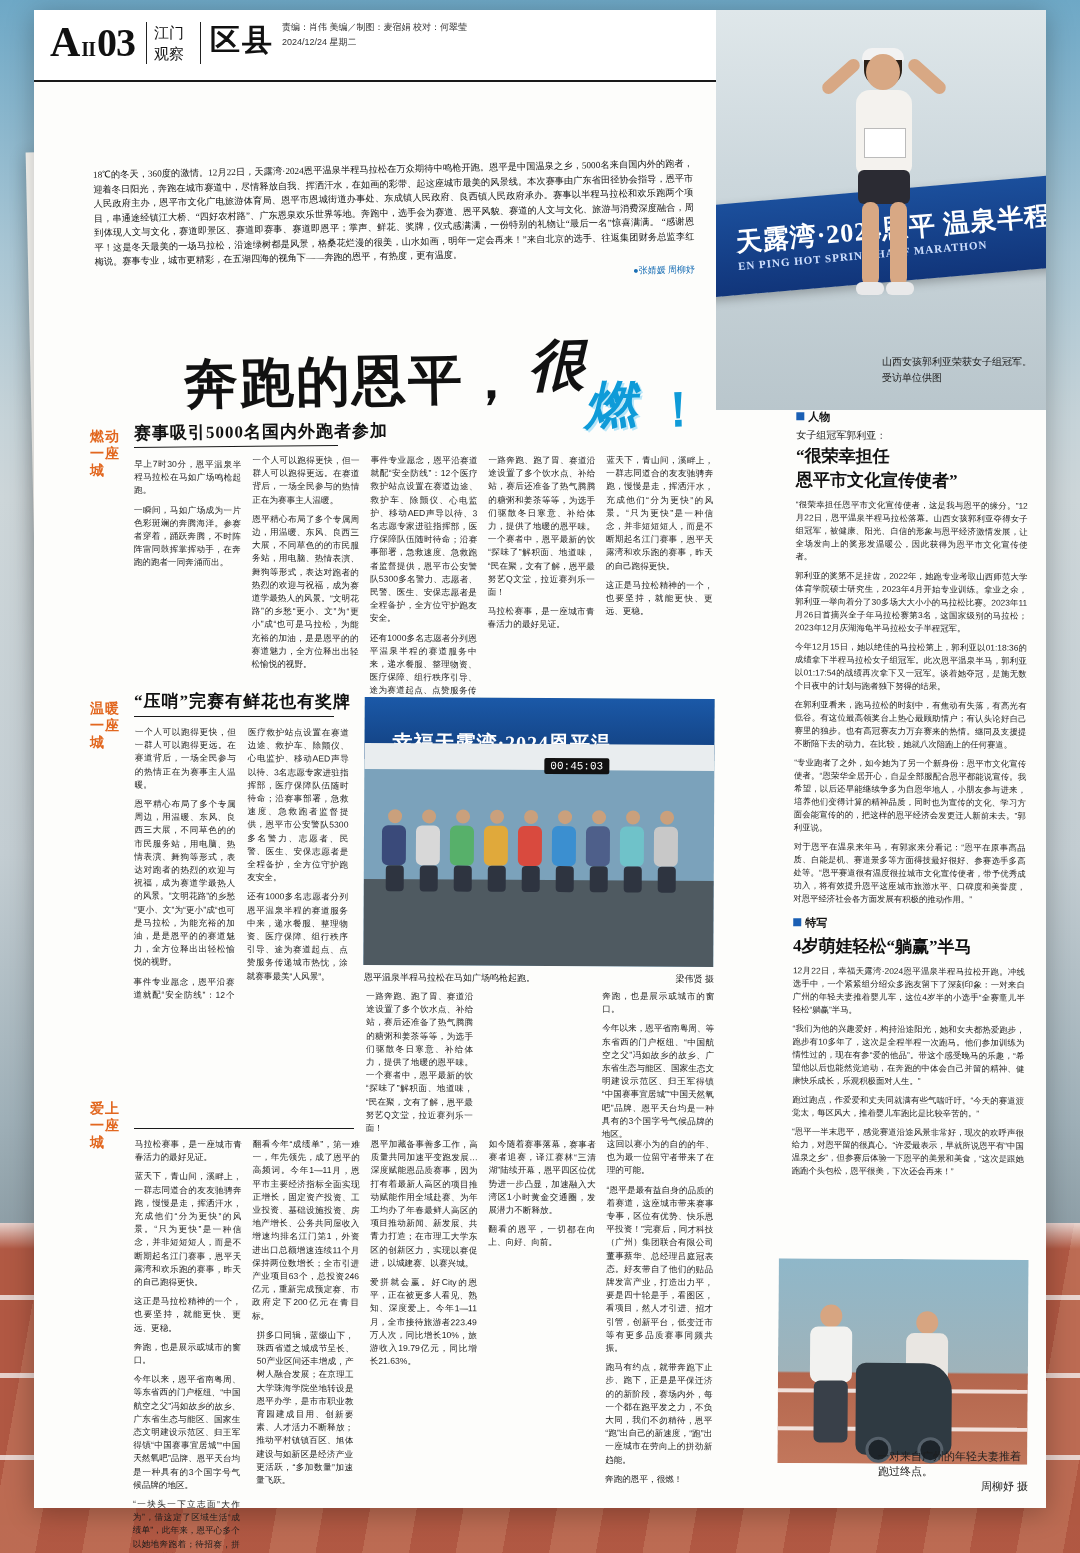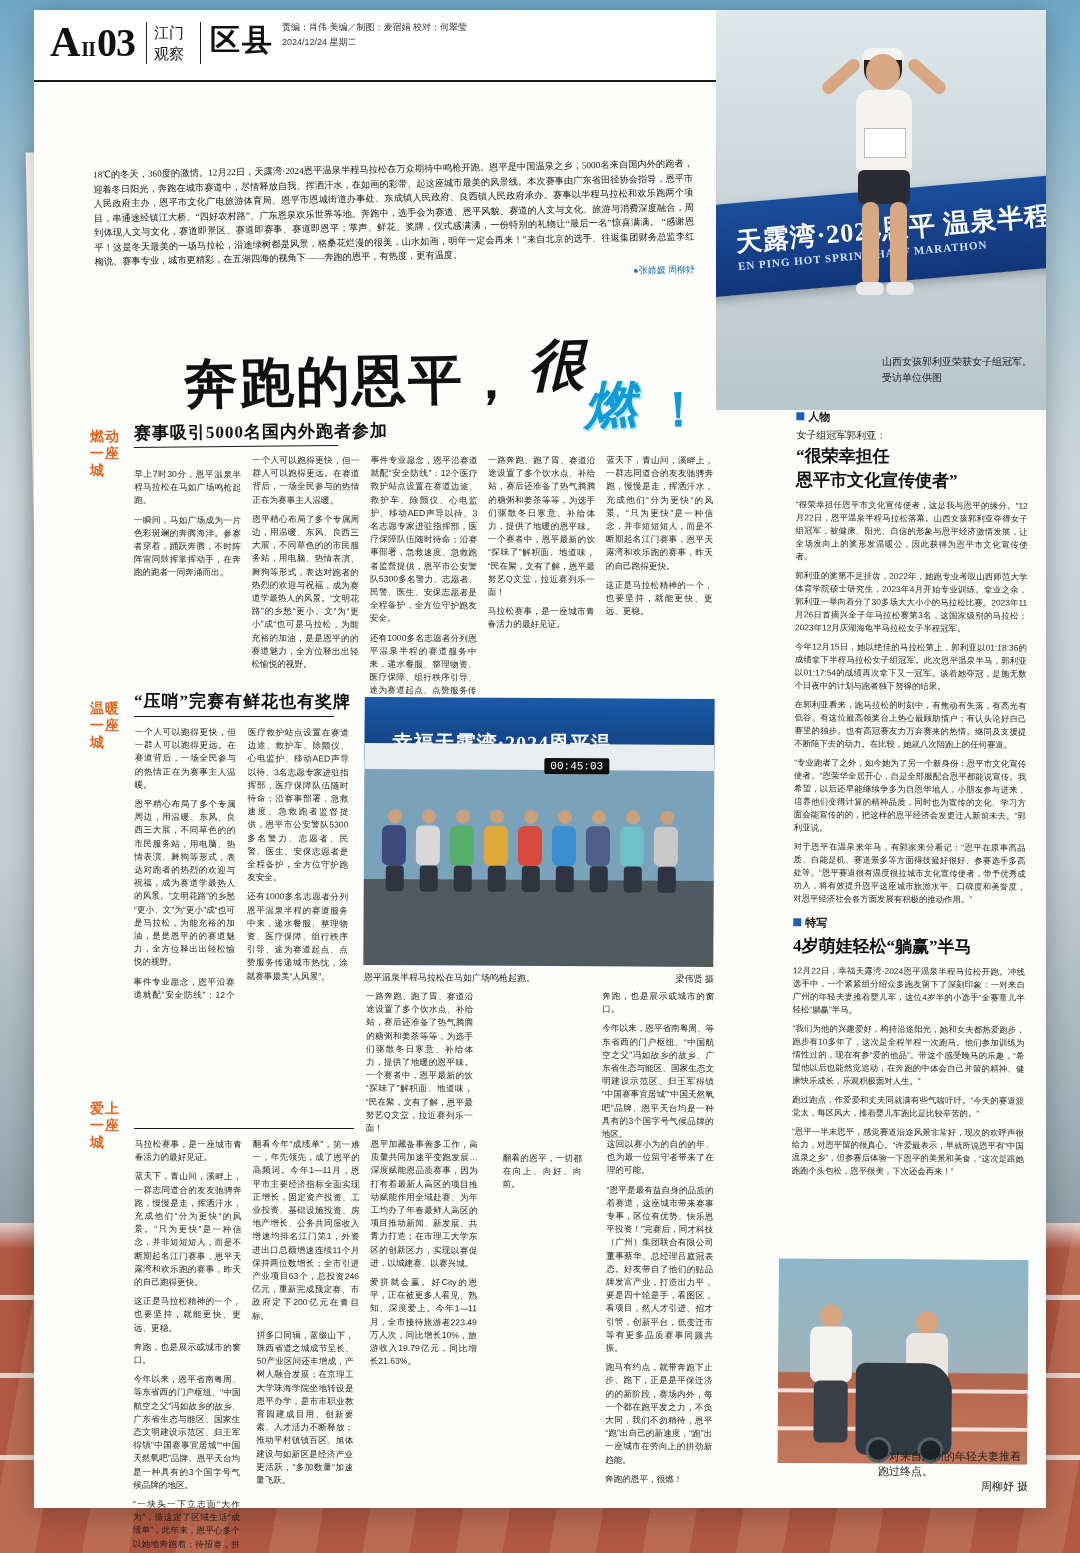"早上7时30分，恩平温泉半程马拉松在马如广场鸣枪起跑。" p { margin: 14px 0 6px -> 4px 0 6px }
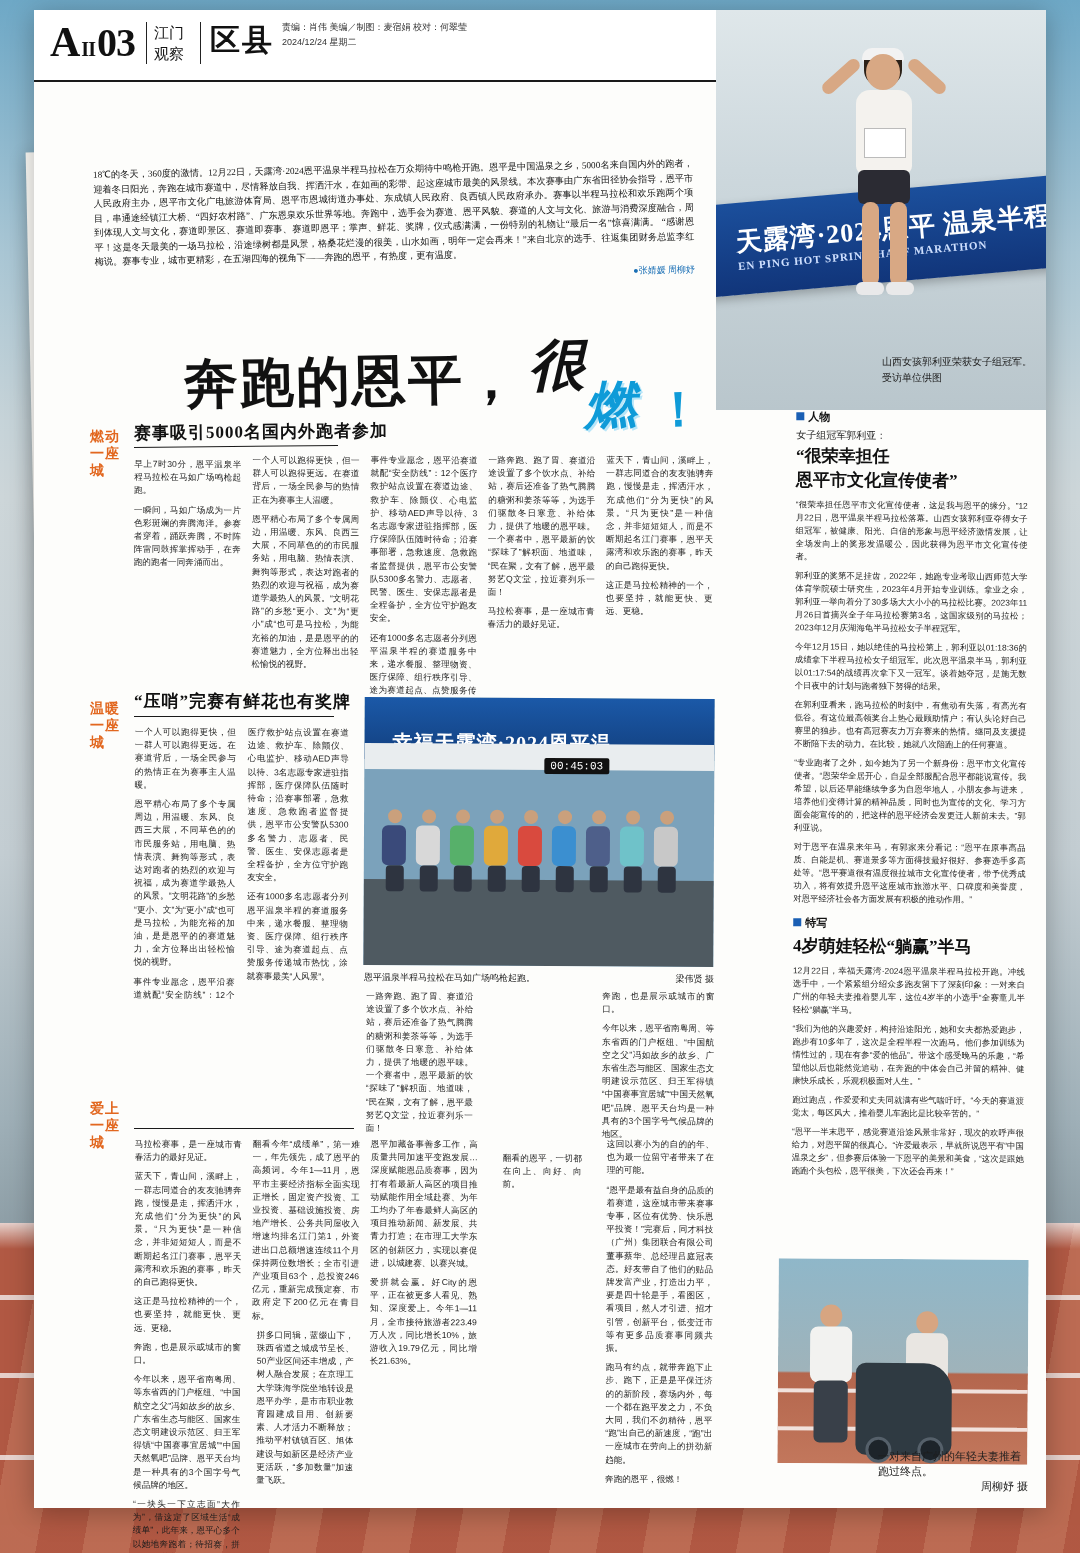"如今随着赛事落幕，赛事者赛者追赛，译江赛林“三清湖”陆续开幕，恩平四区位优势进一" p { html: none -> <p>如今随着赛事落幕，赛事者赛者追赛，译江赛林“三清湖”陆续开幕，恩平四区位优势进一步凸显，加速融入大湾区1小时黄金交通圈，发展潜力不断释放。</p> }
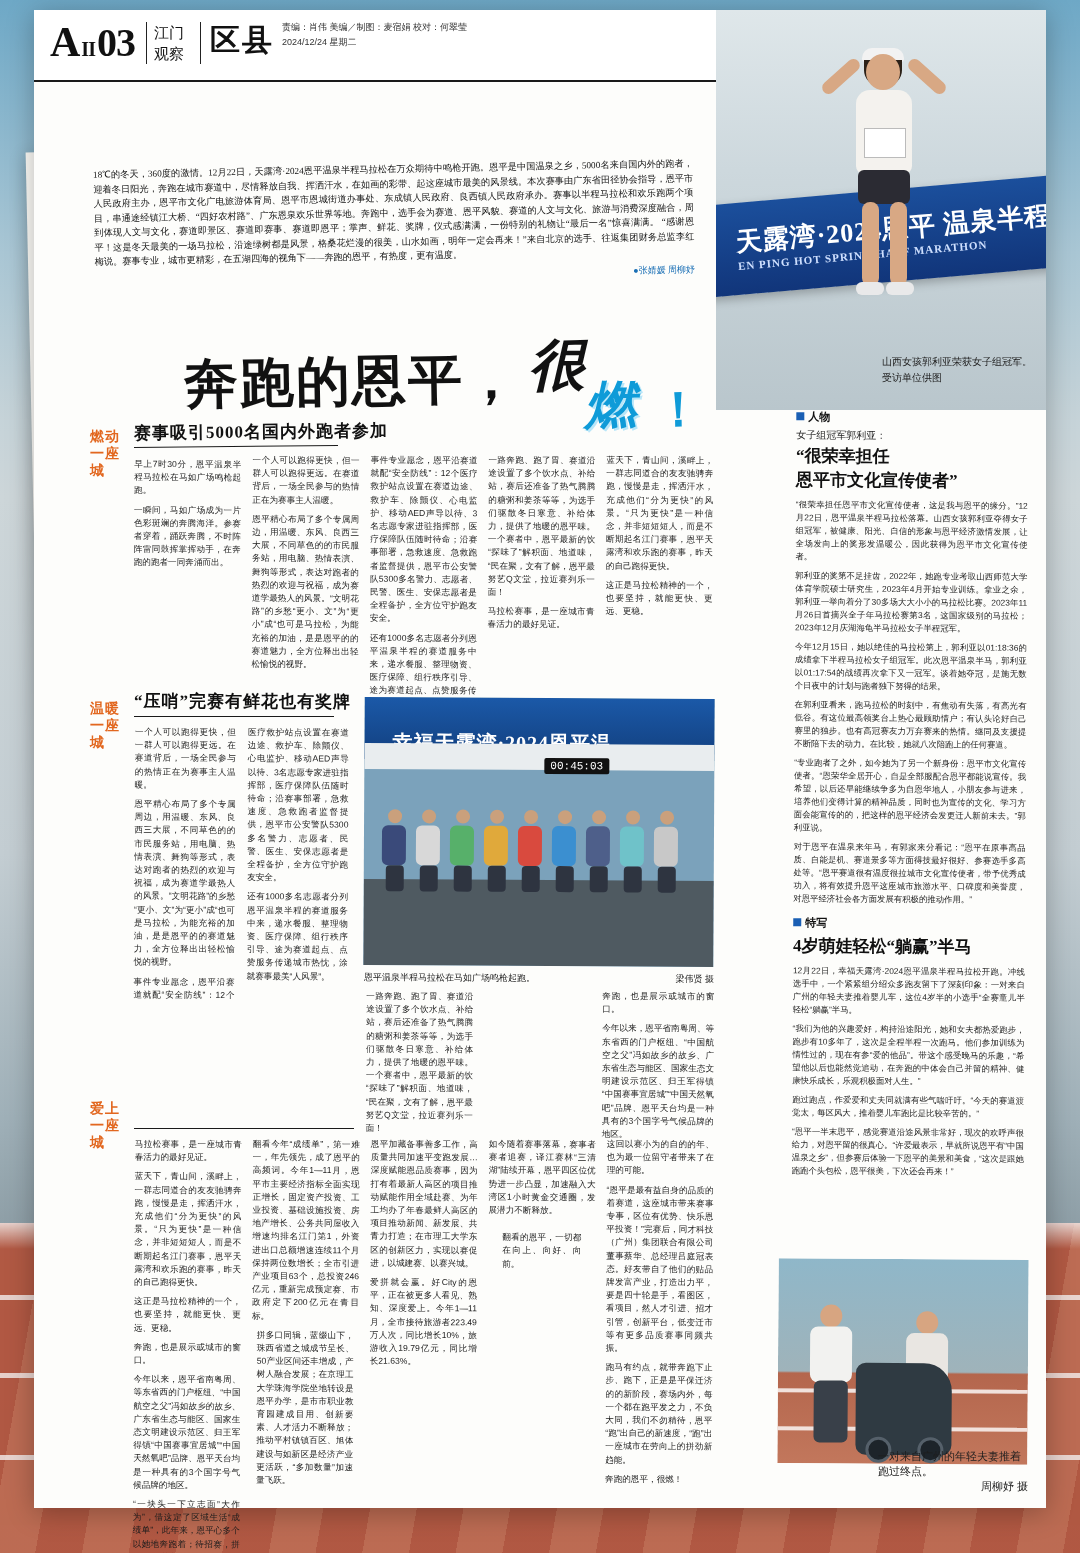"翻看的恩平，一切都在向上、向好、向前。" p { margin: 14px -> 0 }
